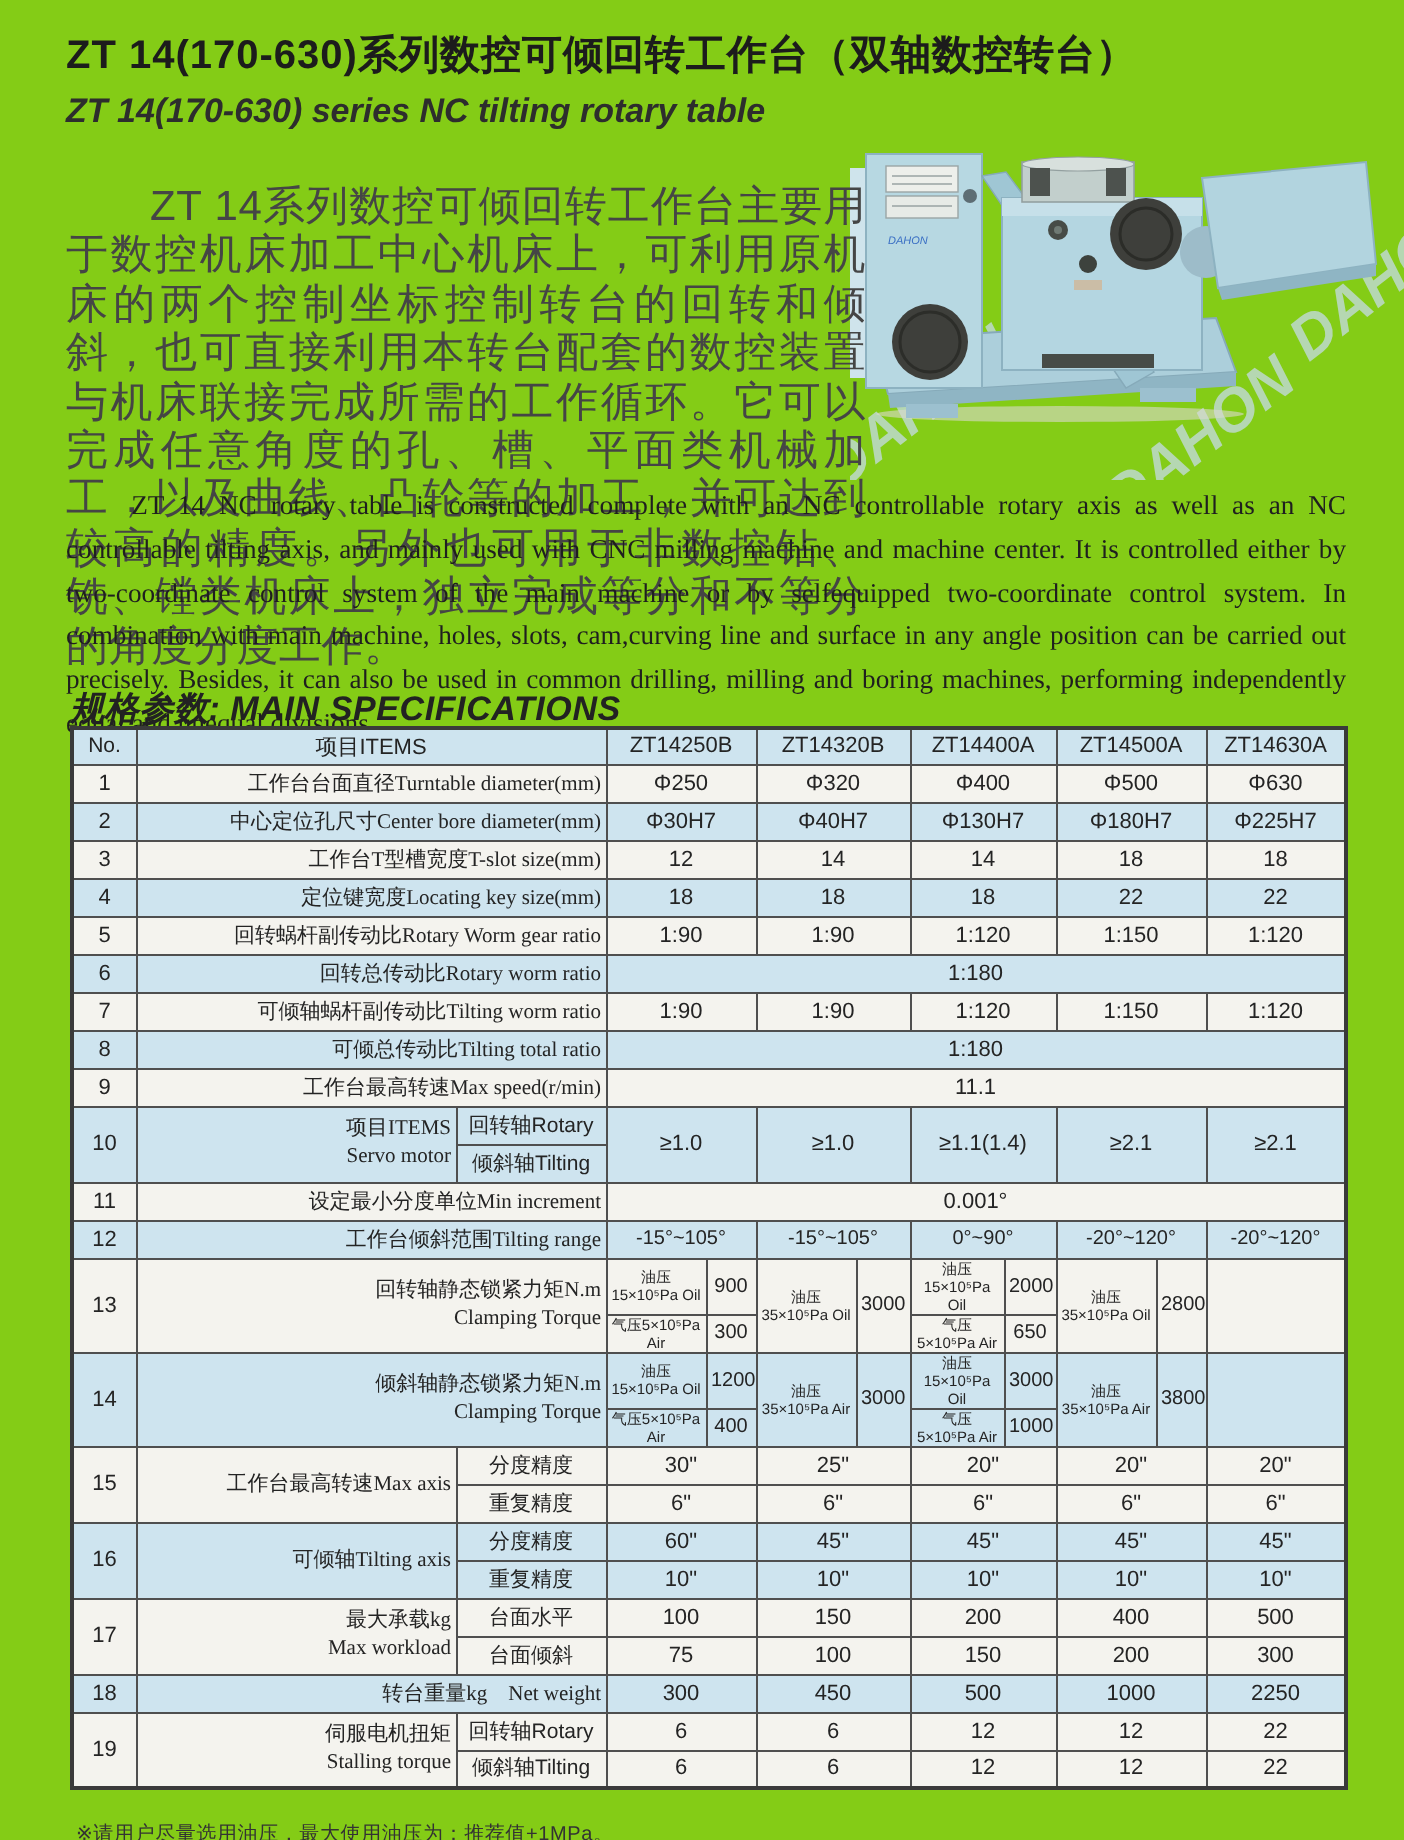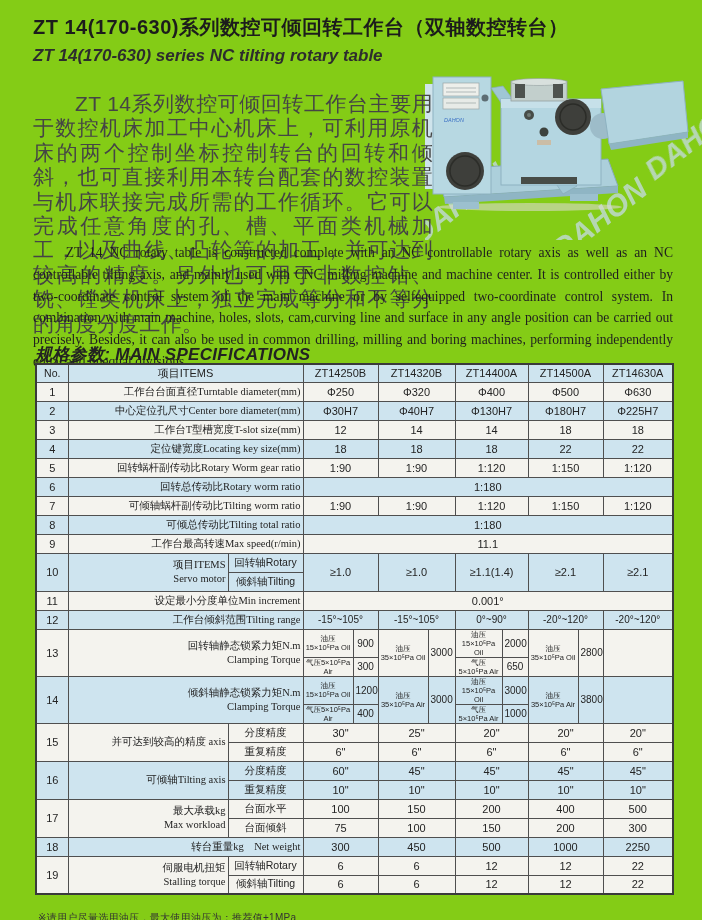"并可达到较高的精度 axis" td.item { text: 并可达到较高的精度 -> 工作台最高转速Max }
